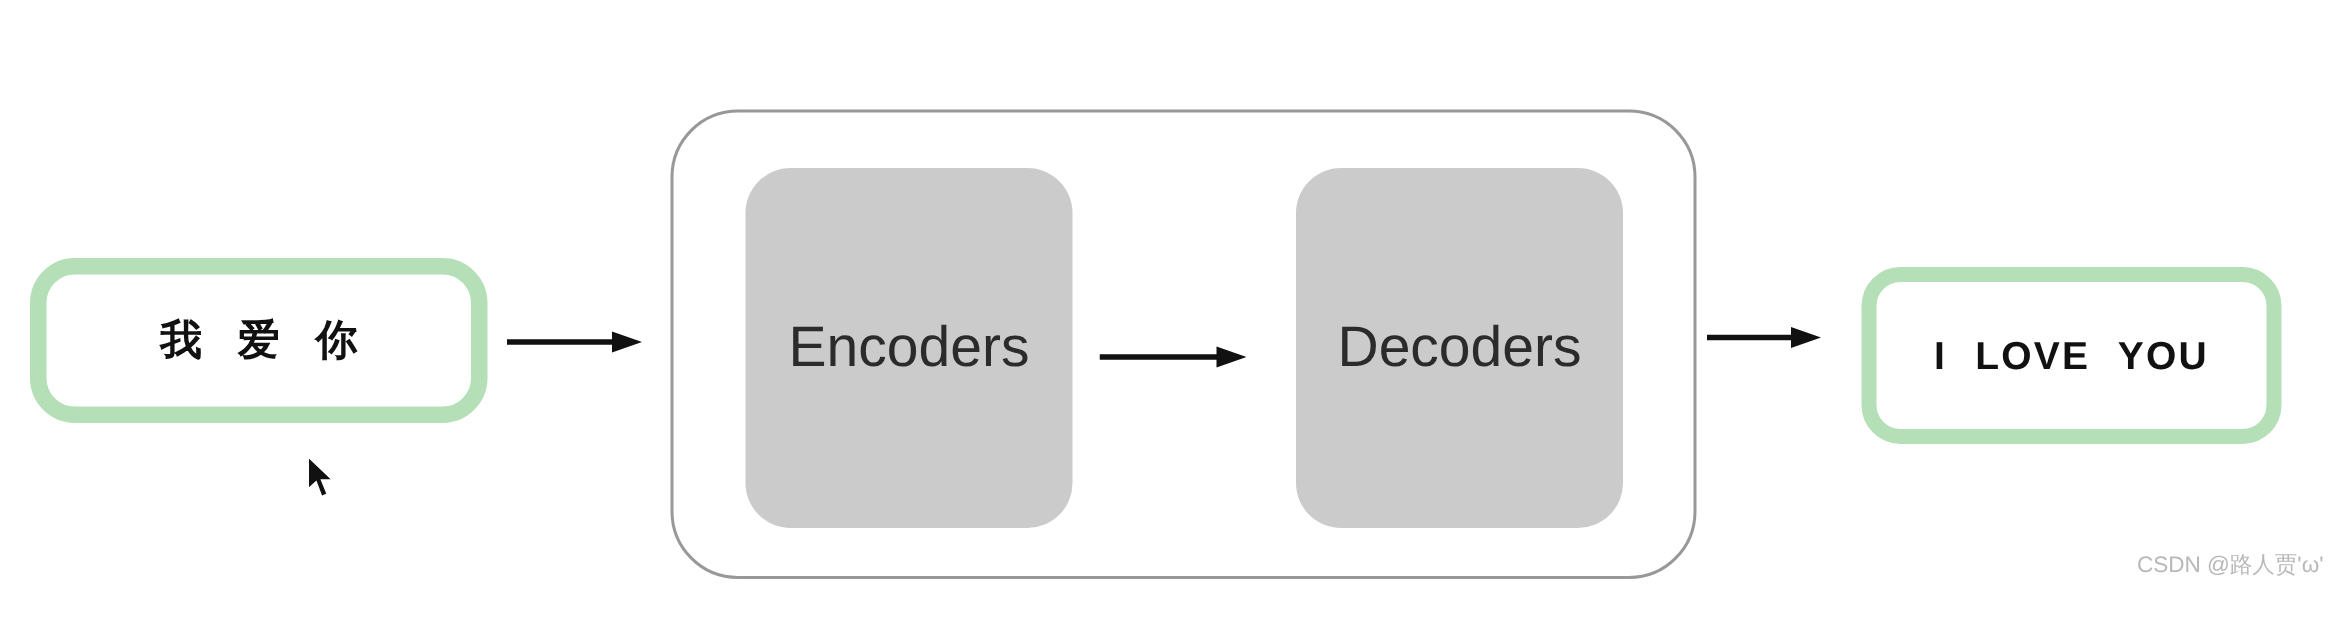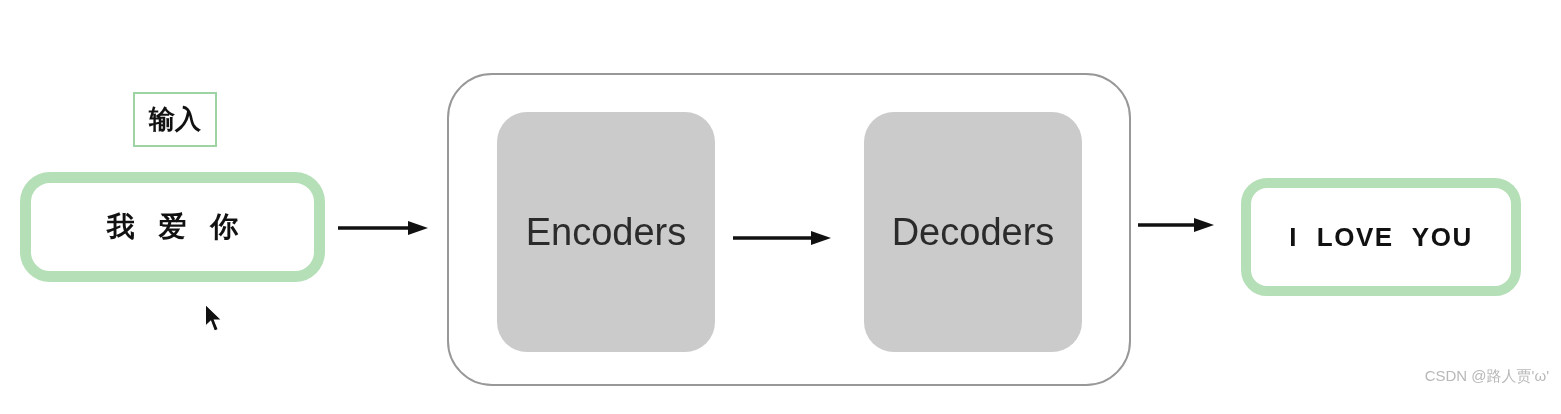"输入" div.tag-box { html: <div> <span>输入</span> </div> -> none }
